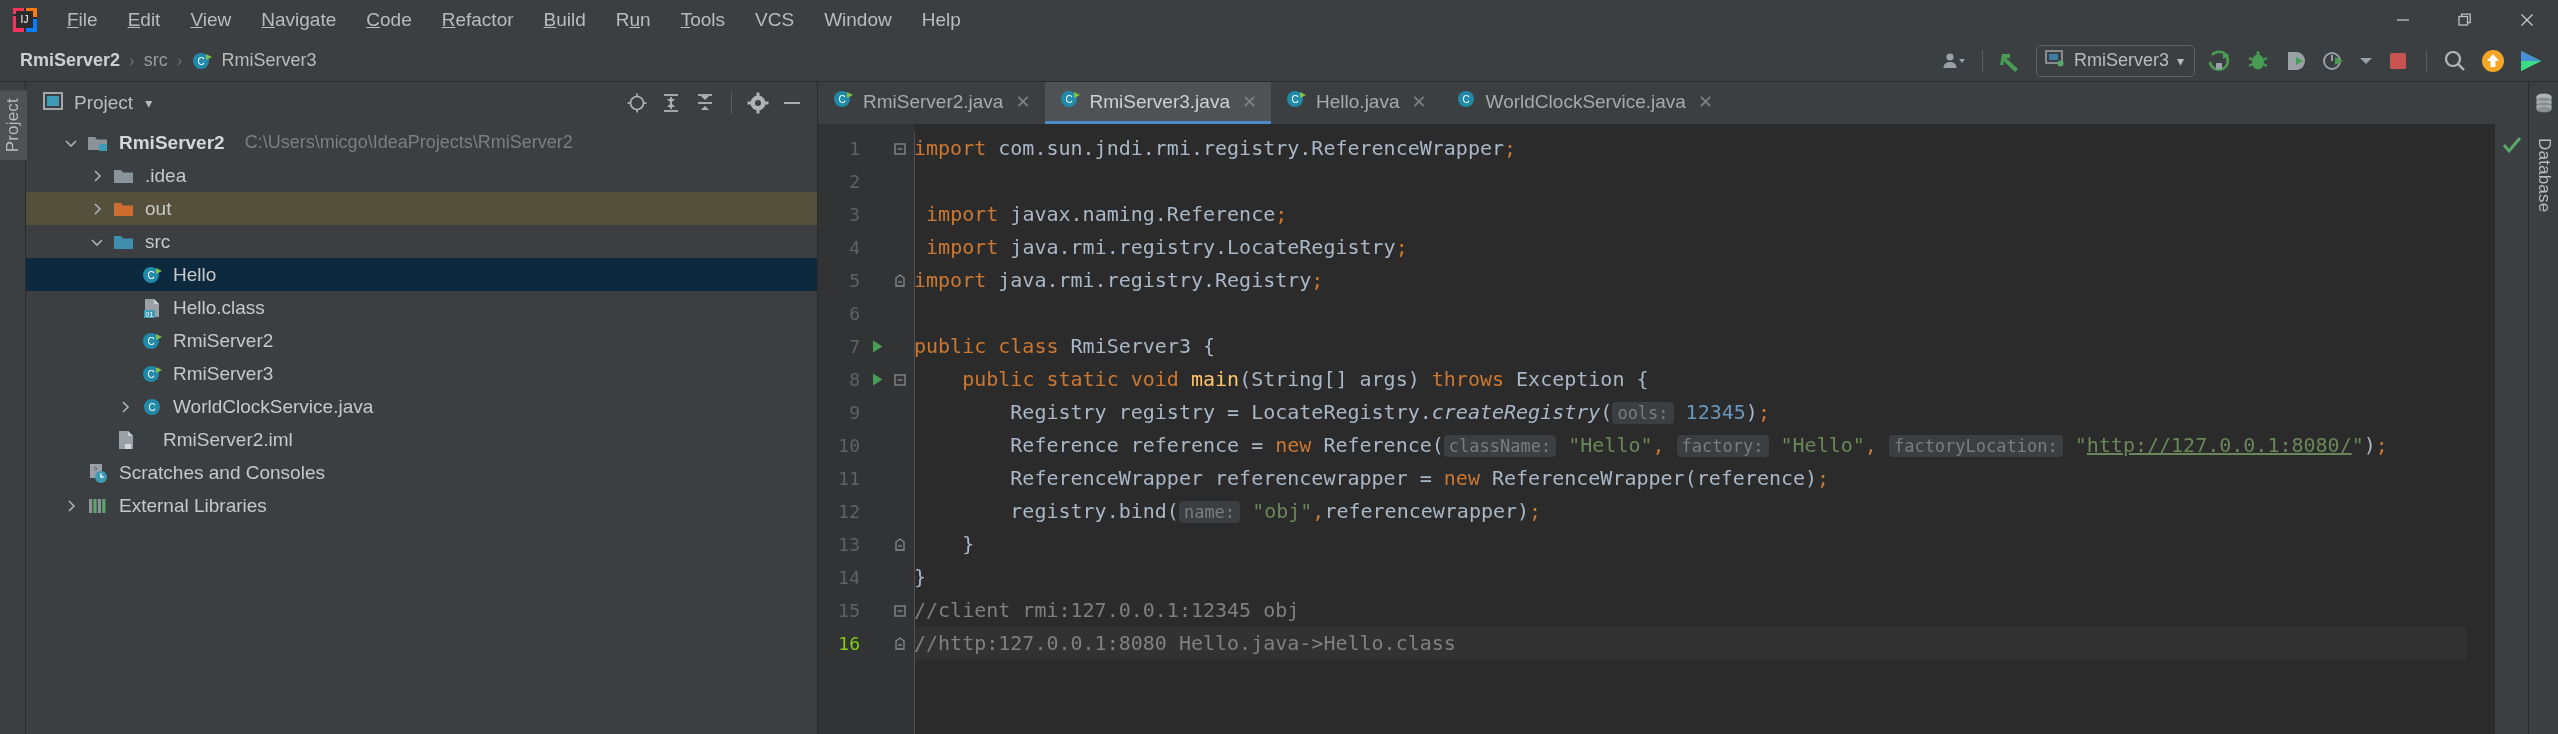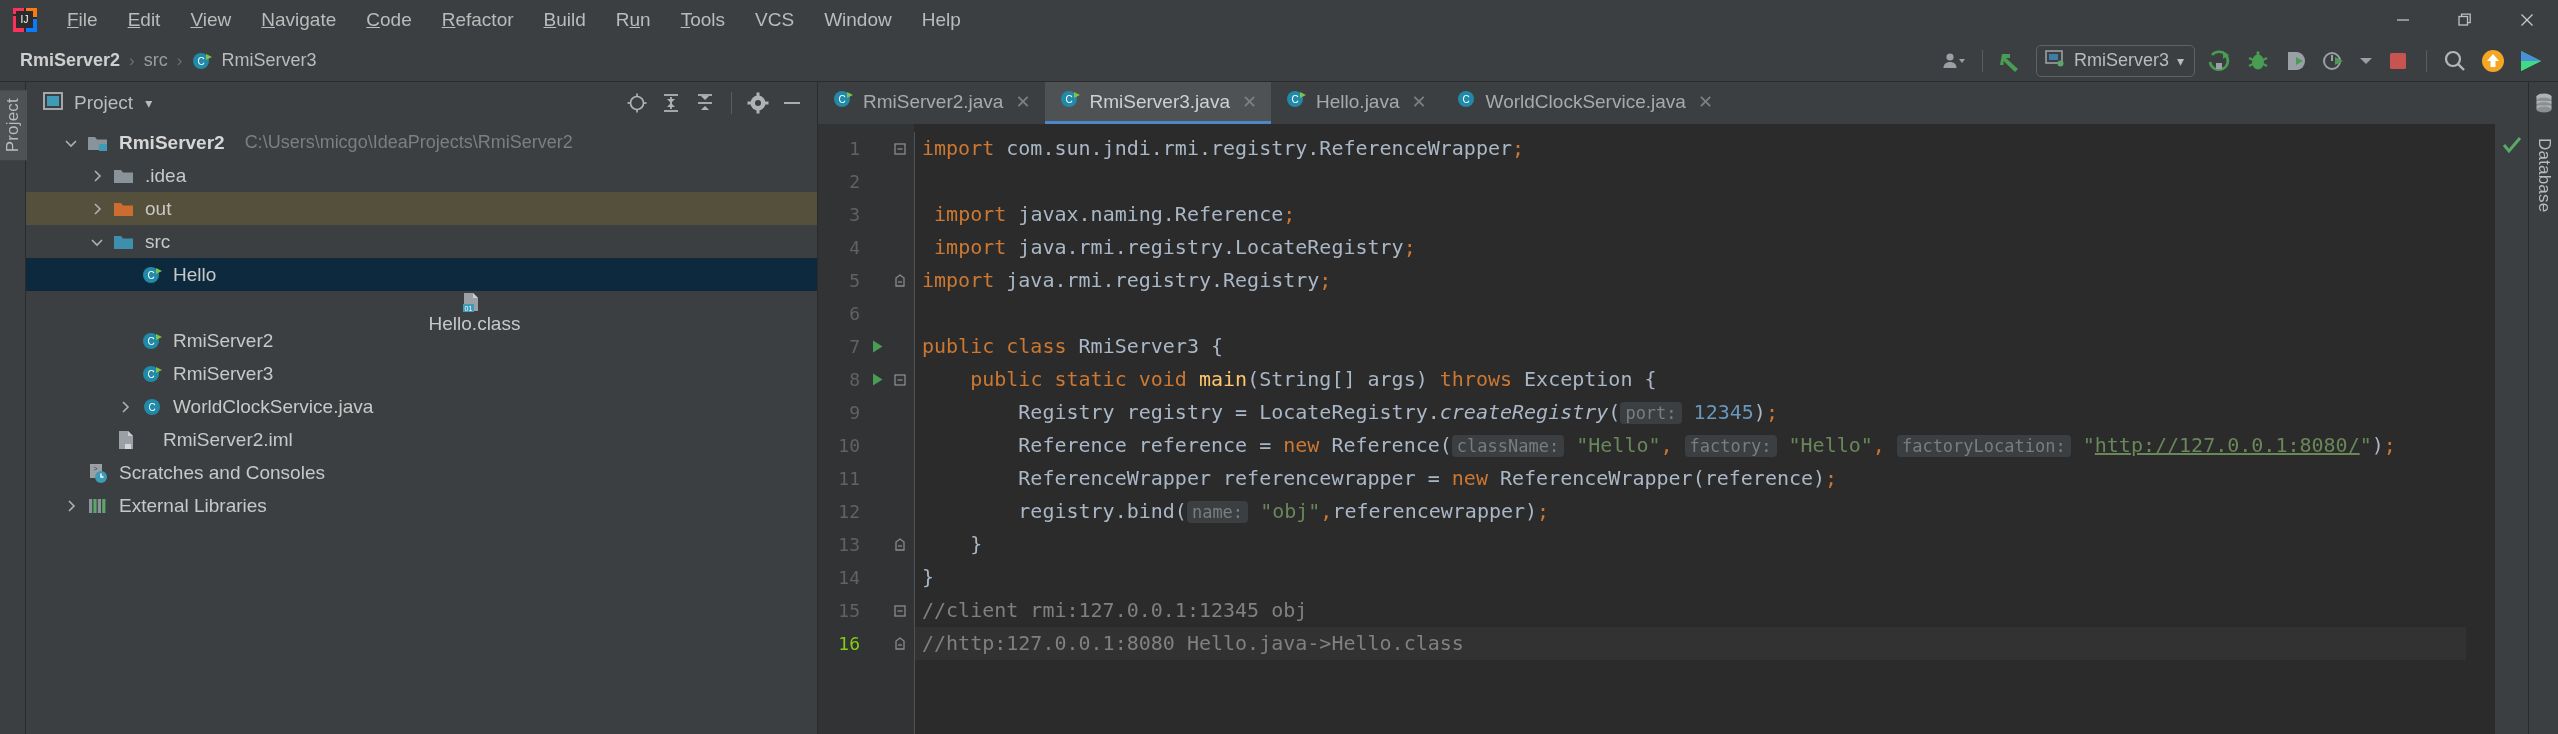"import" .cline { padding-left: 8px -> 0 }
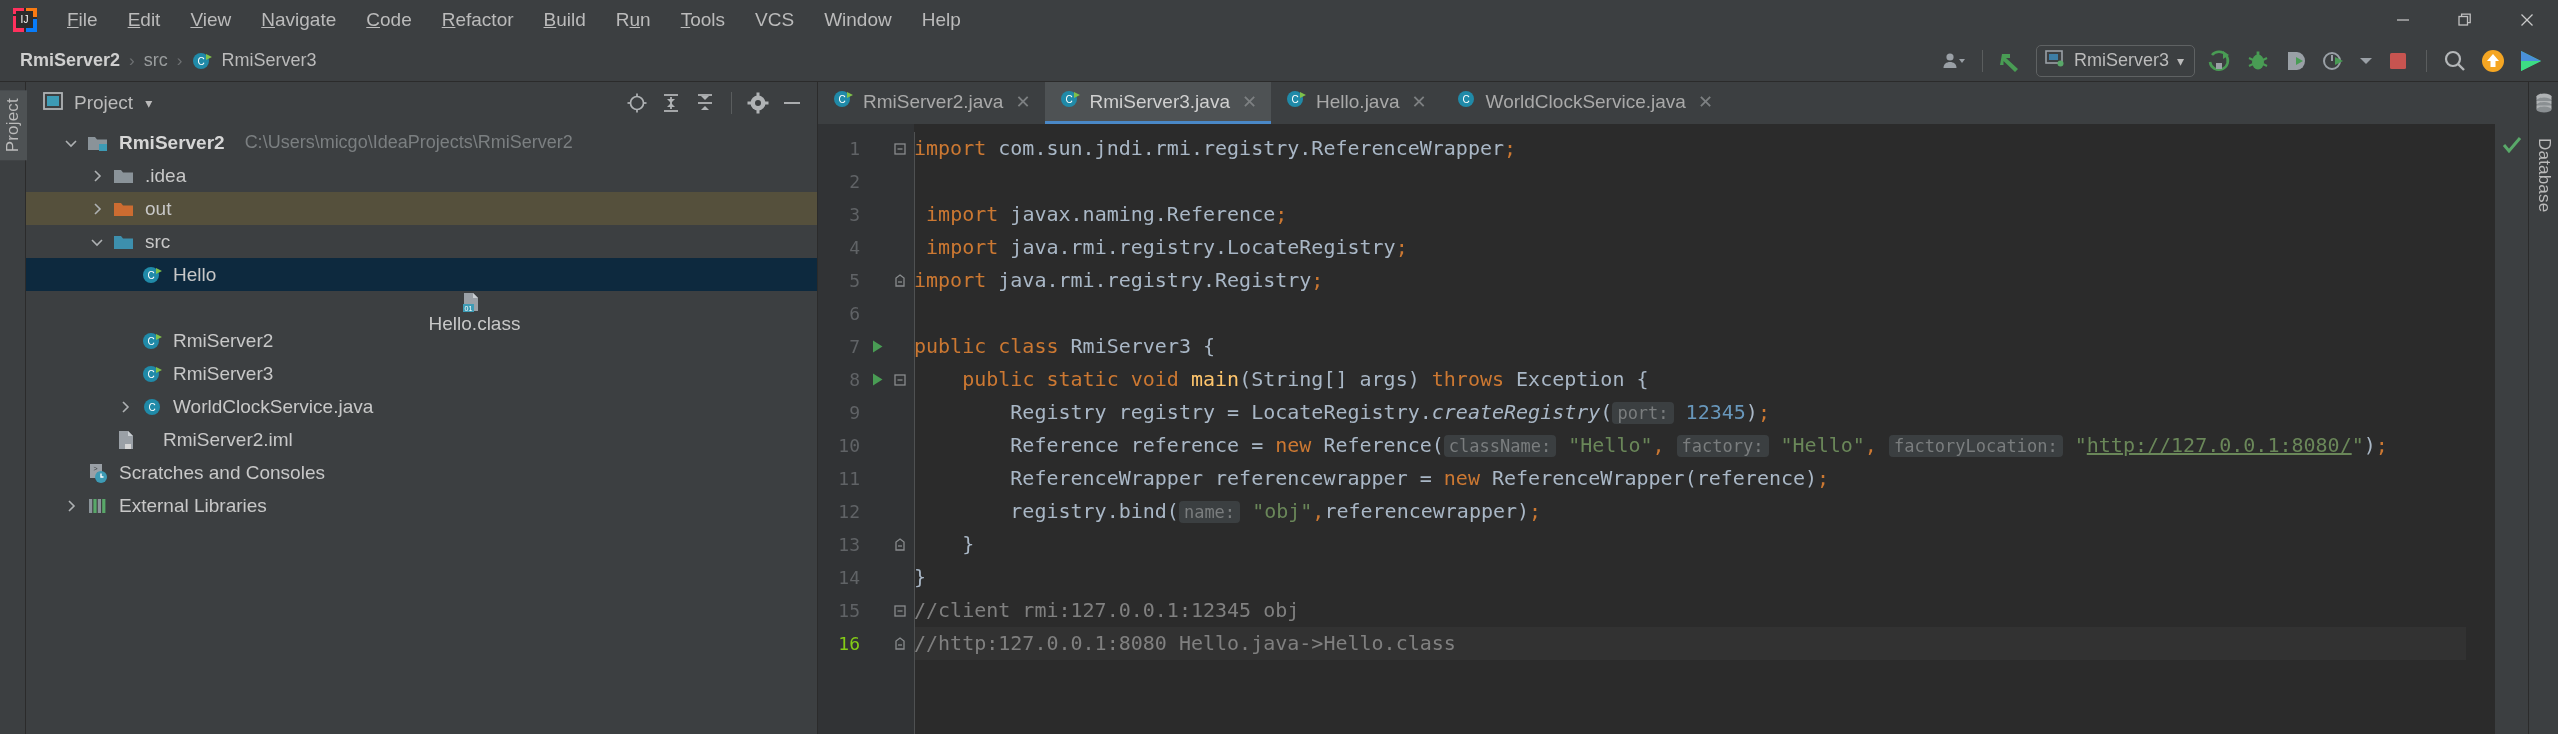"Hello.class" div.trow { flex-direction: column -> none }
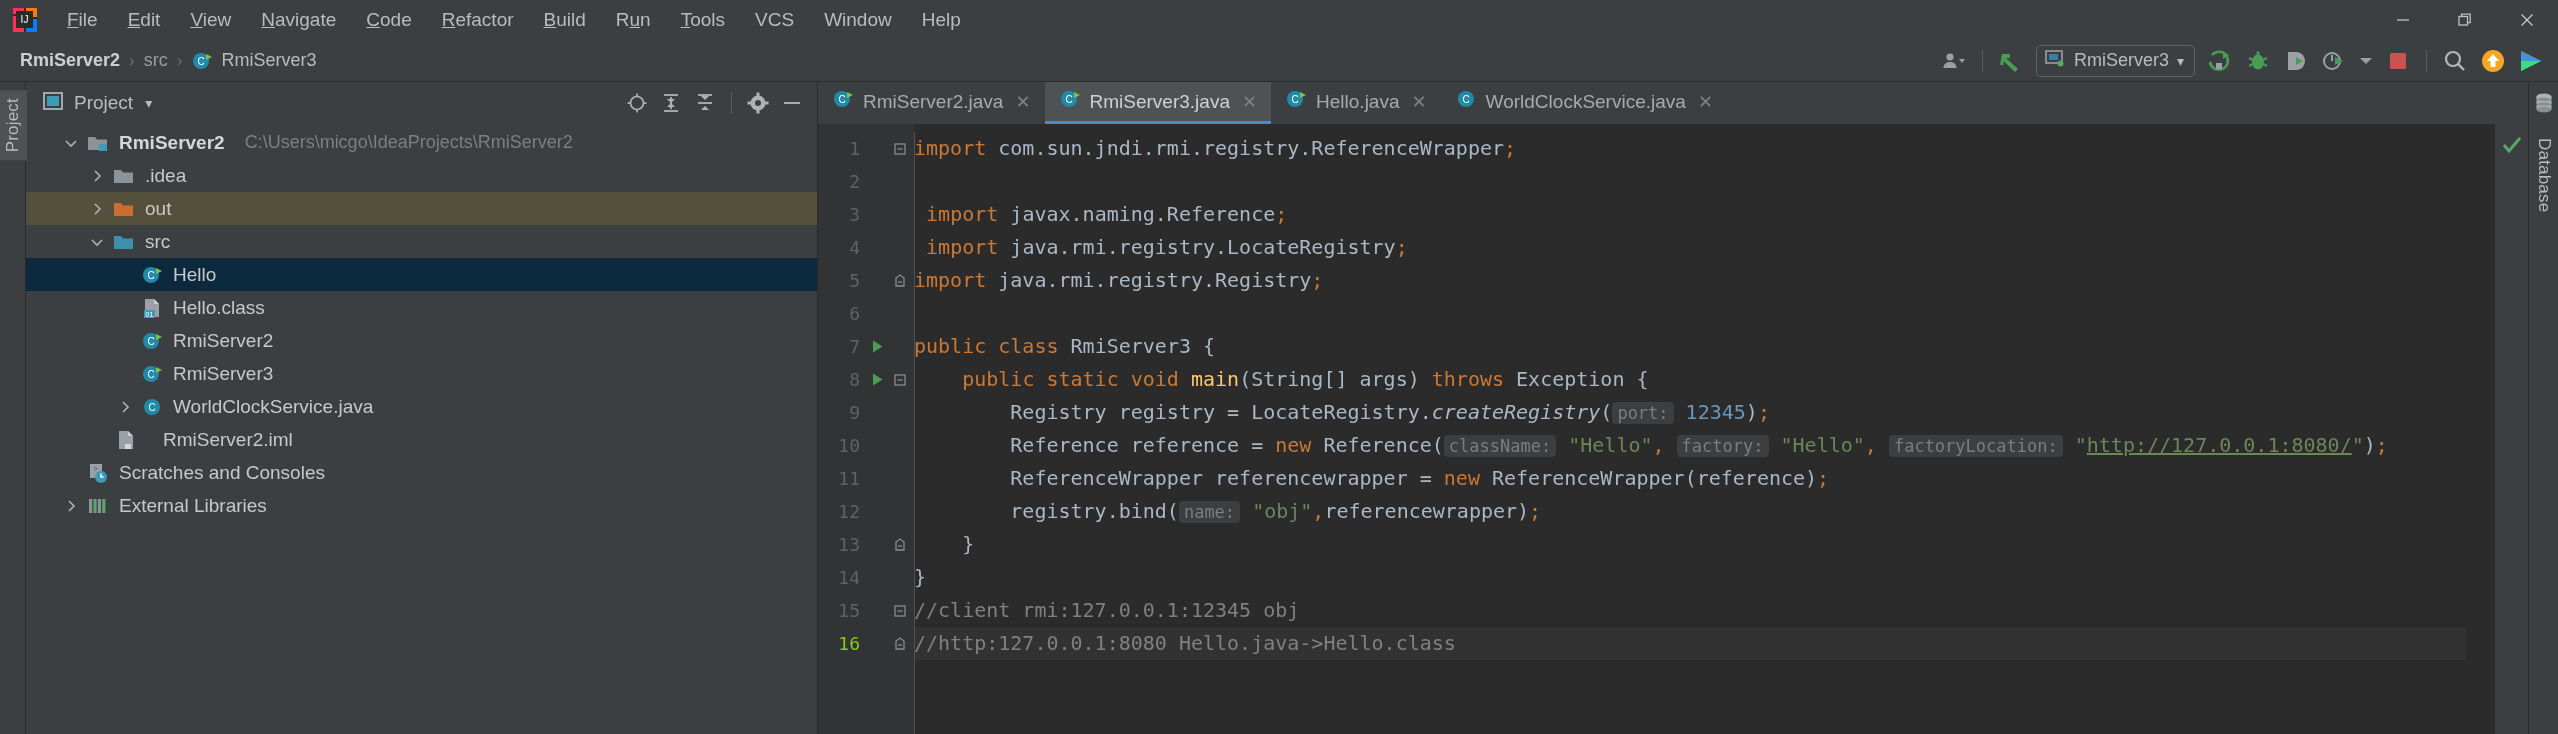"port:" span.hint { text: port -> ools }
